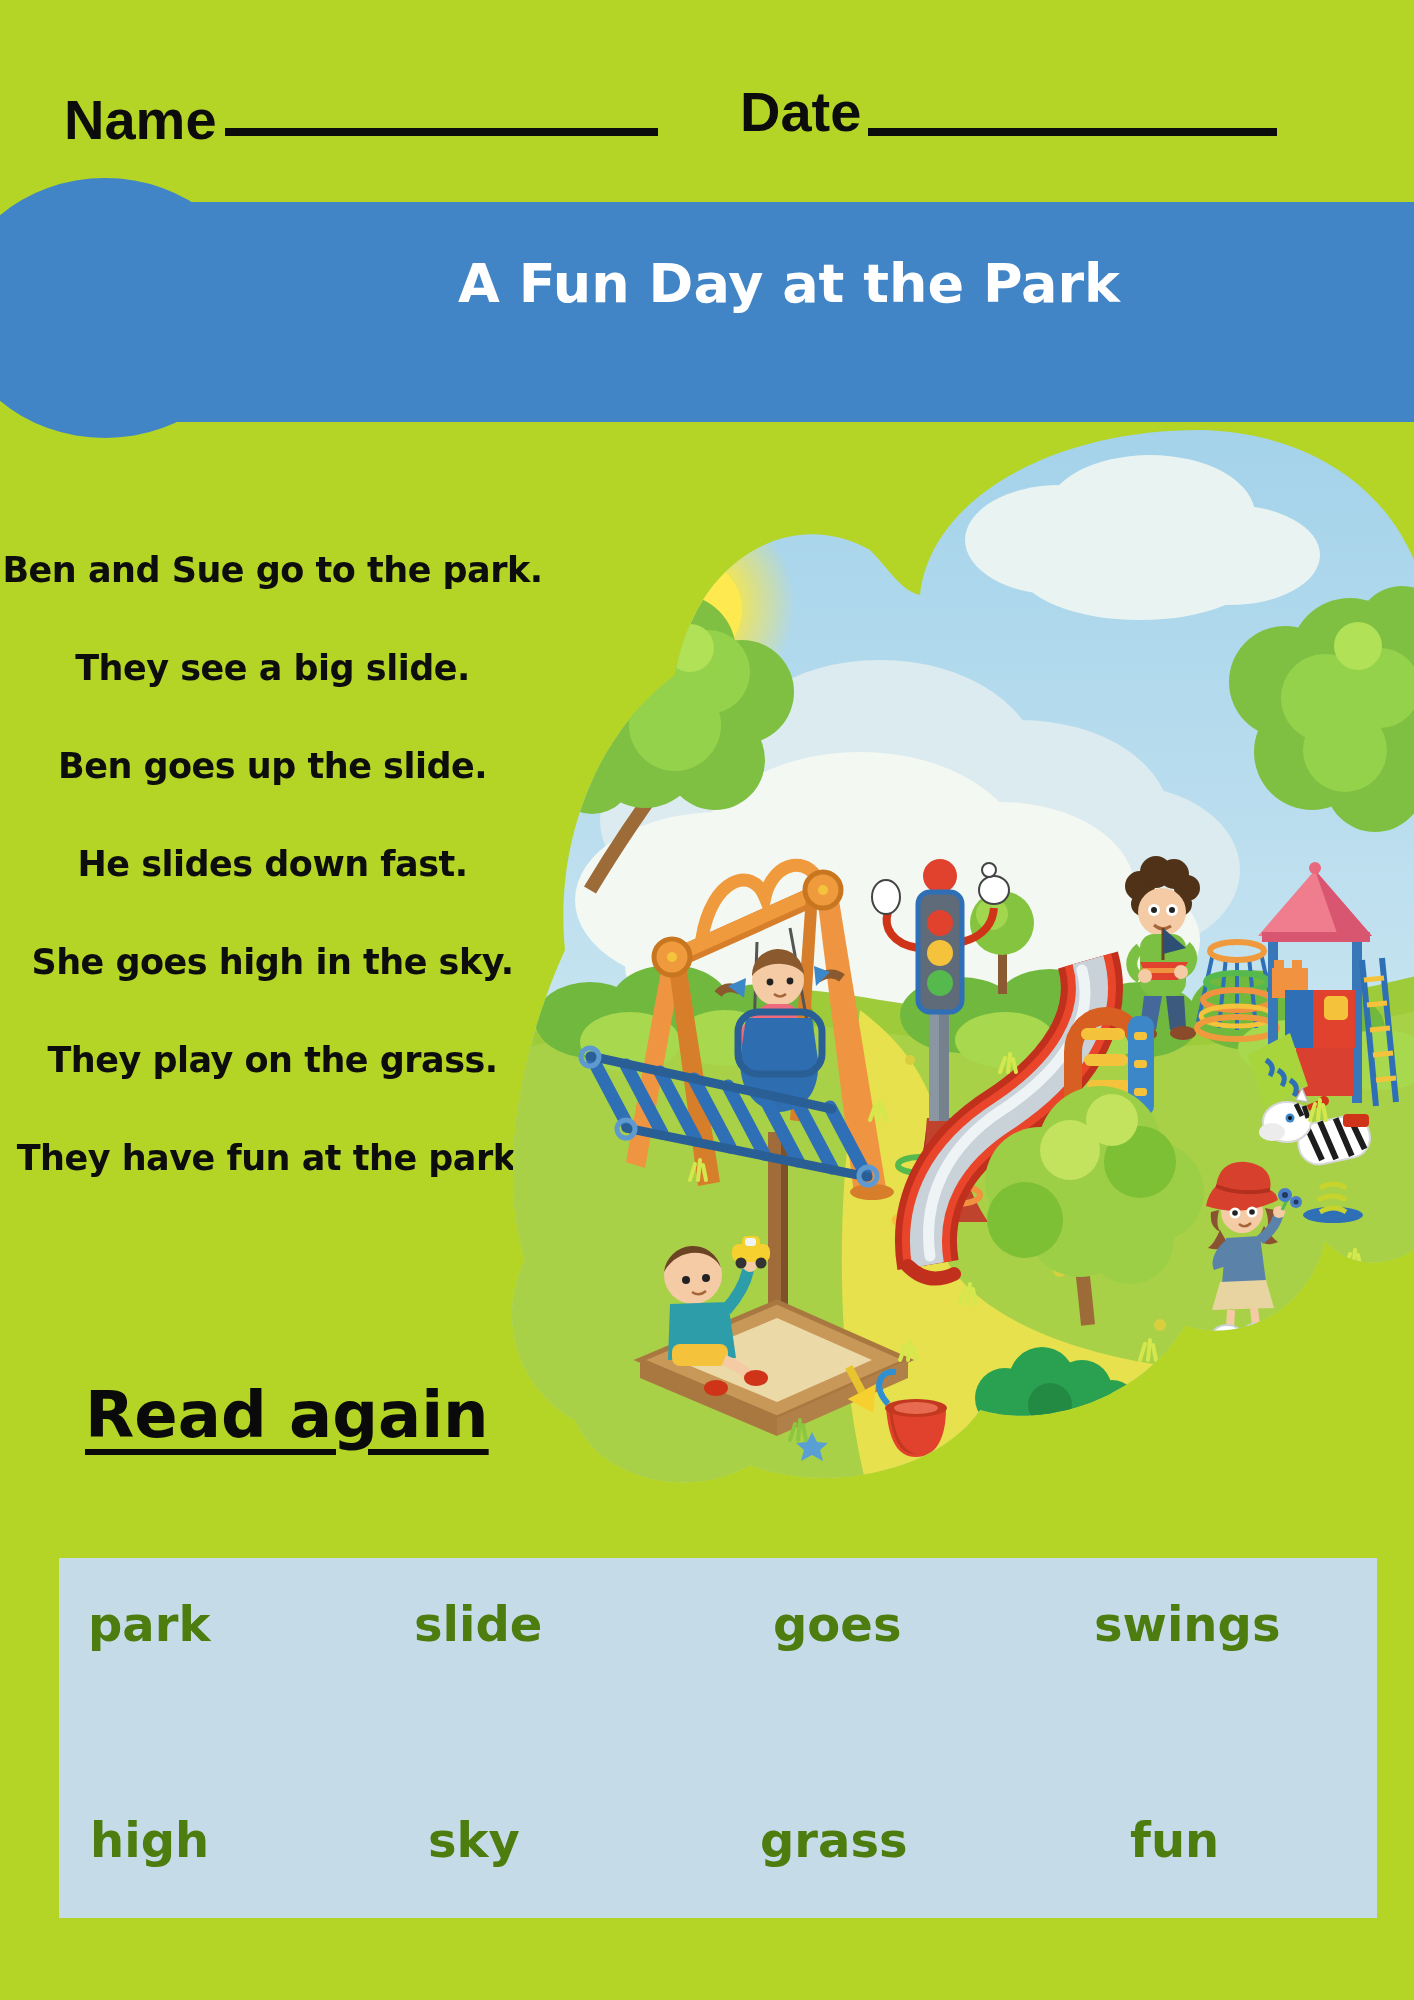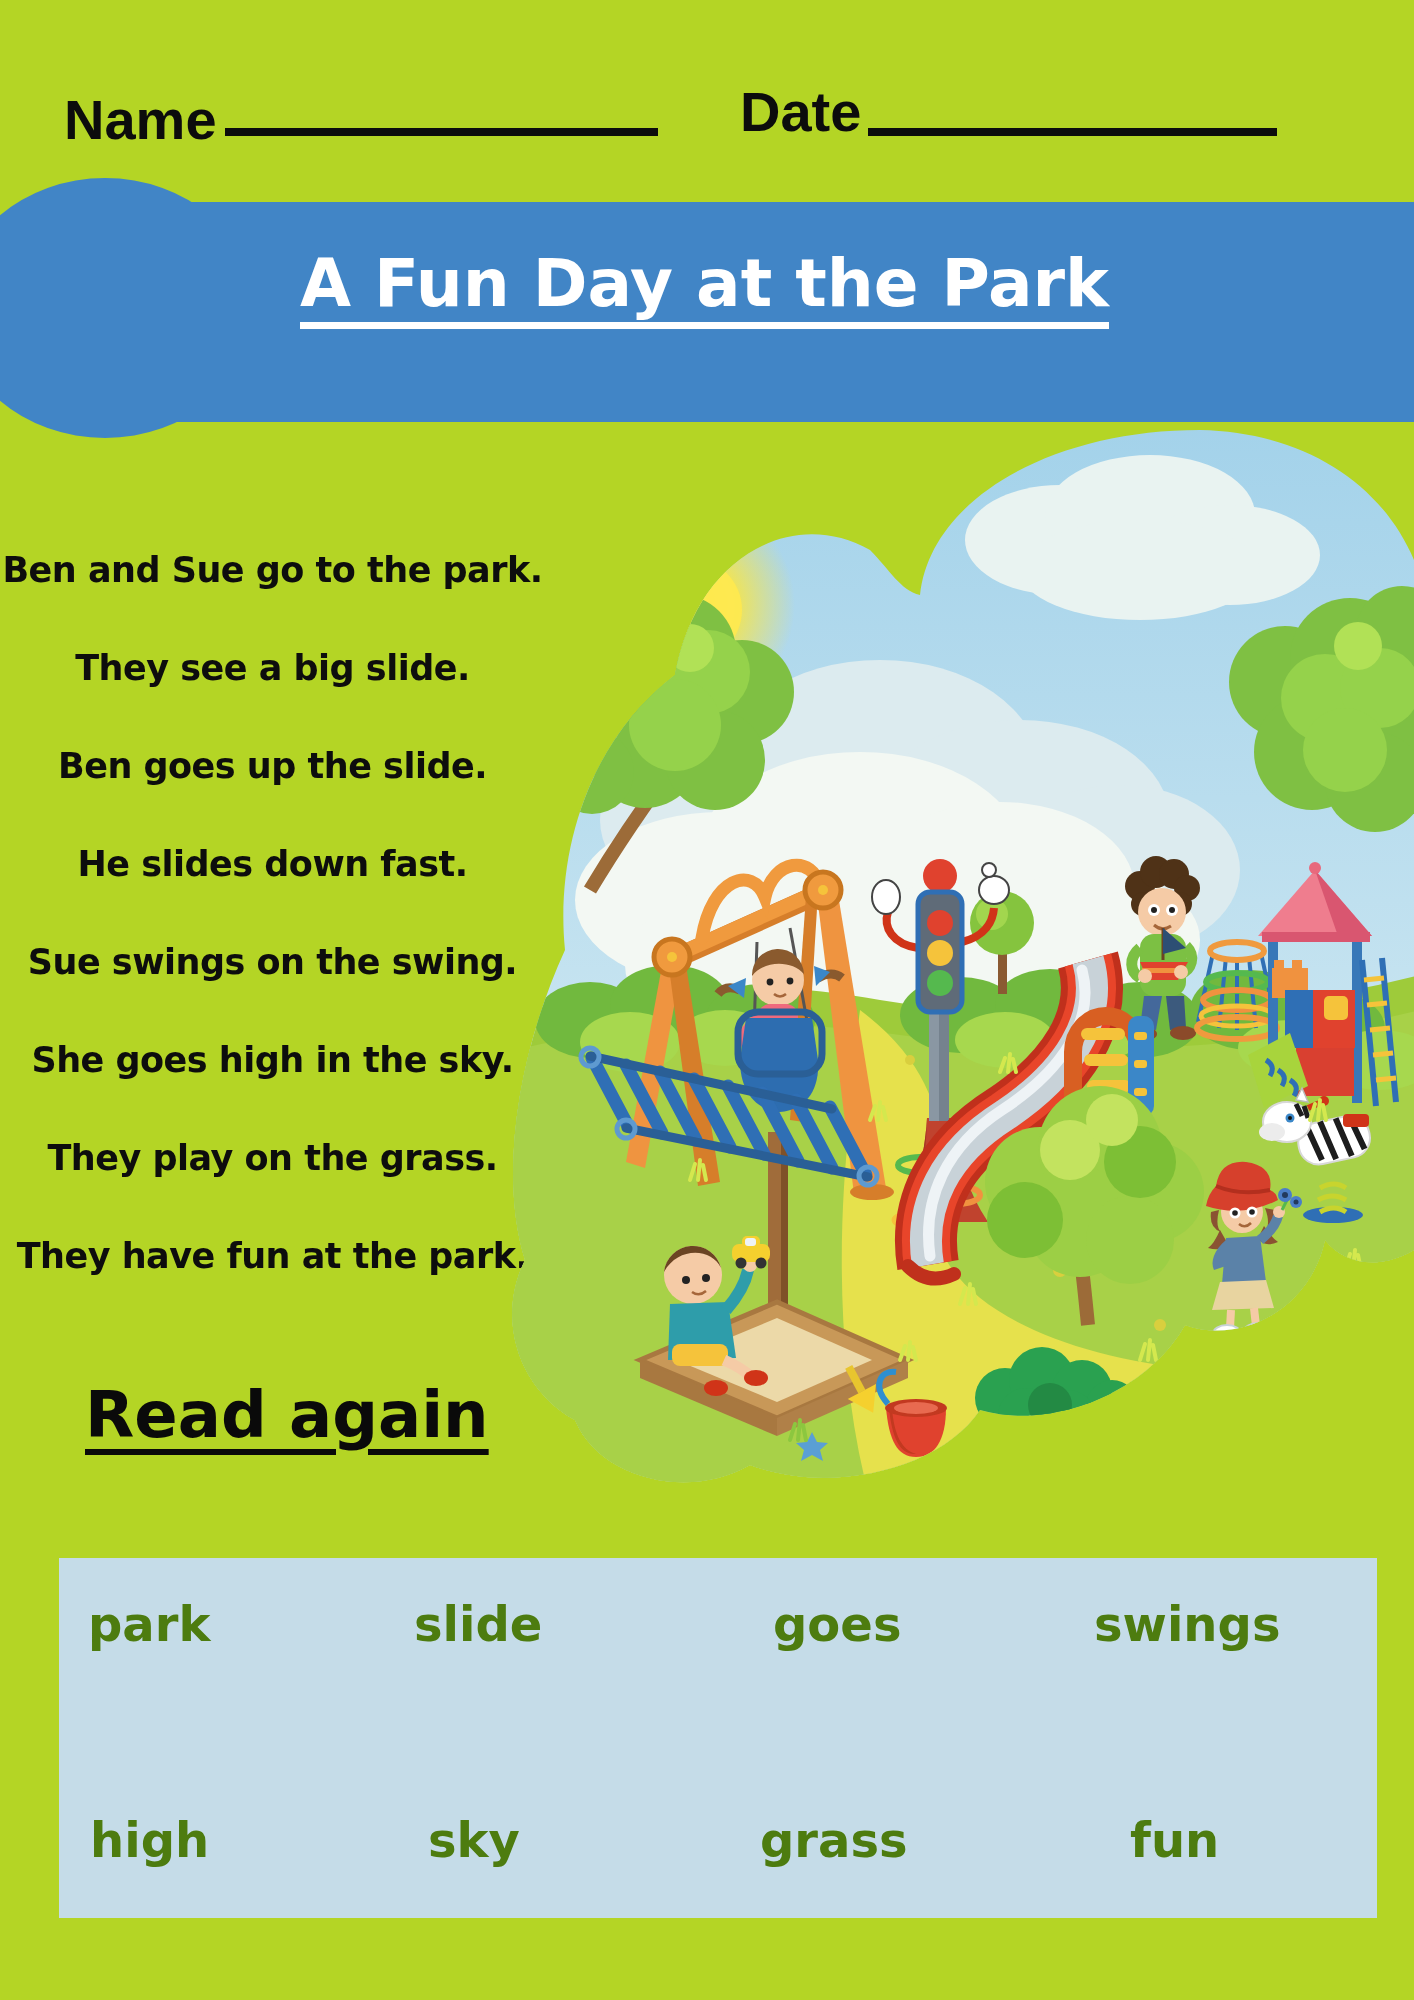"A Fun Day at the" .banner-title { font-size: 66px -> 54px; text-align: left -> right; text-decoration: underline -> none }
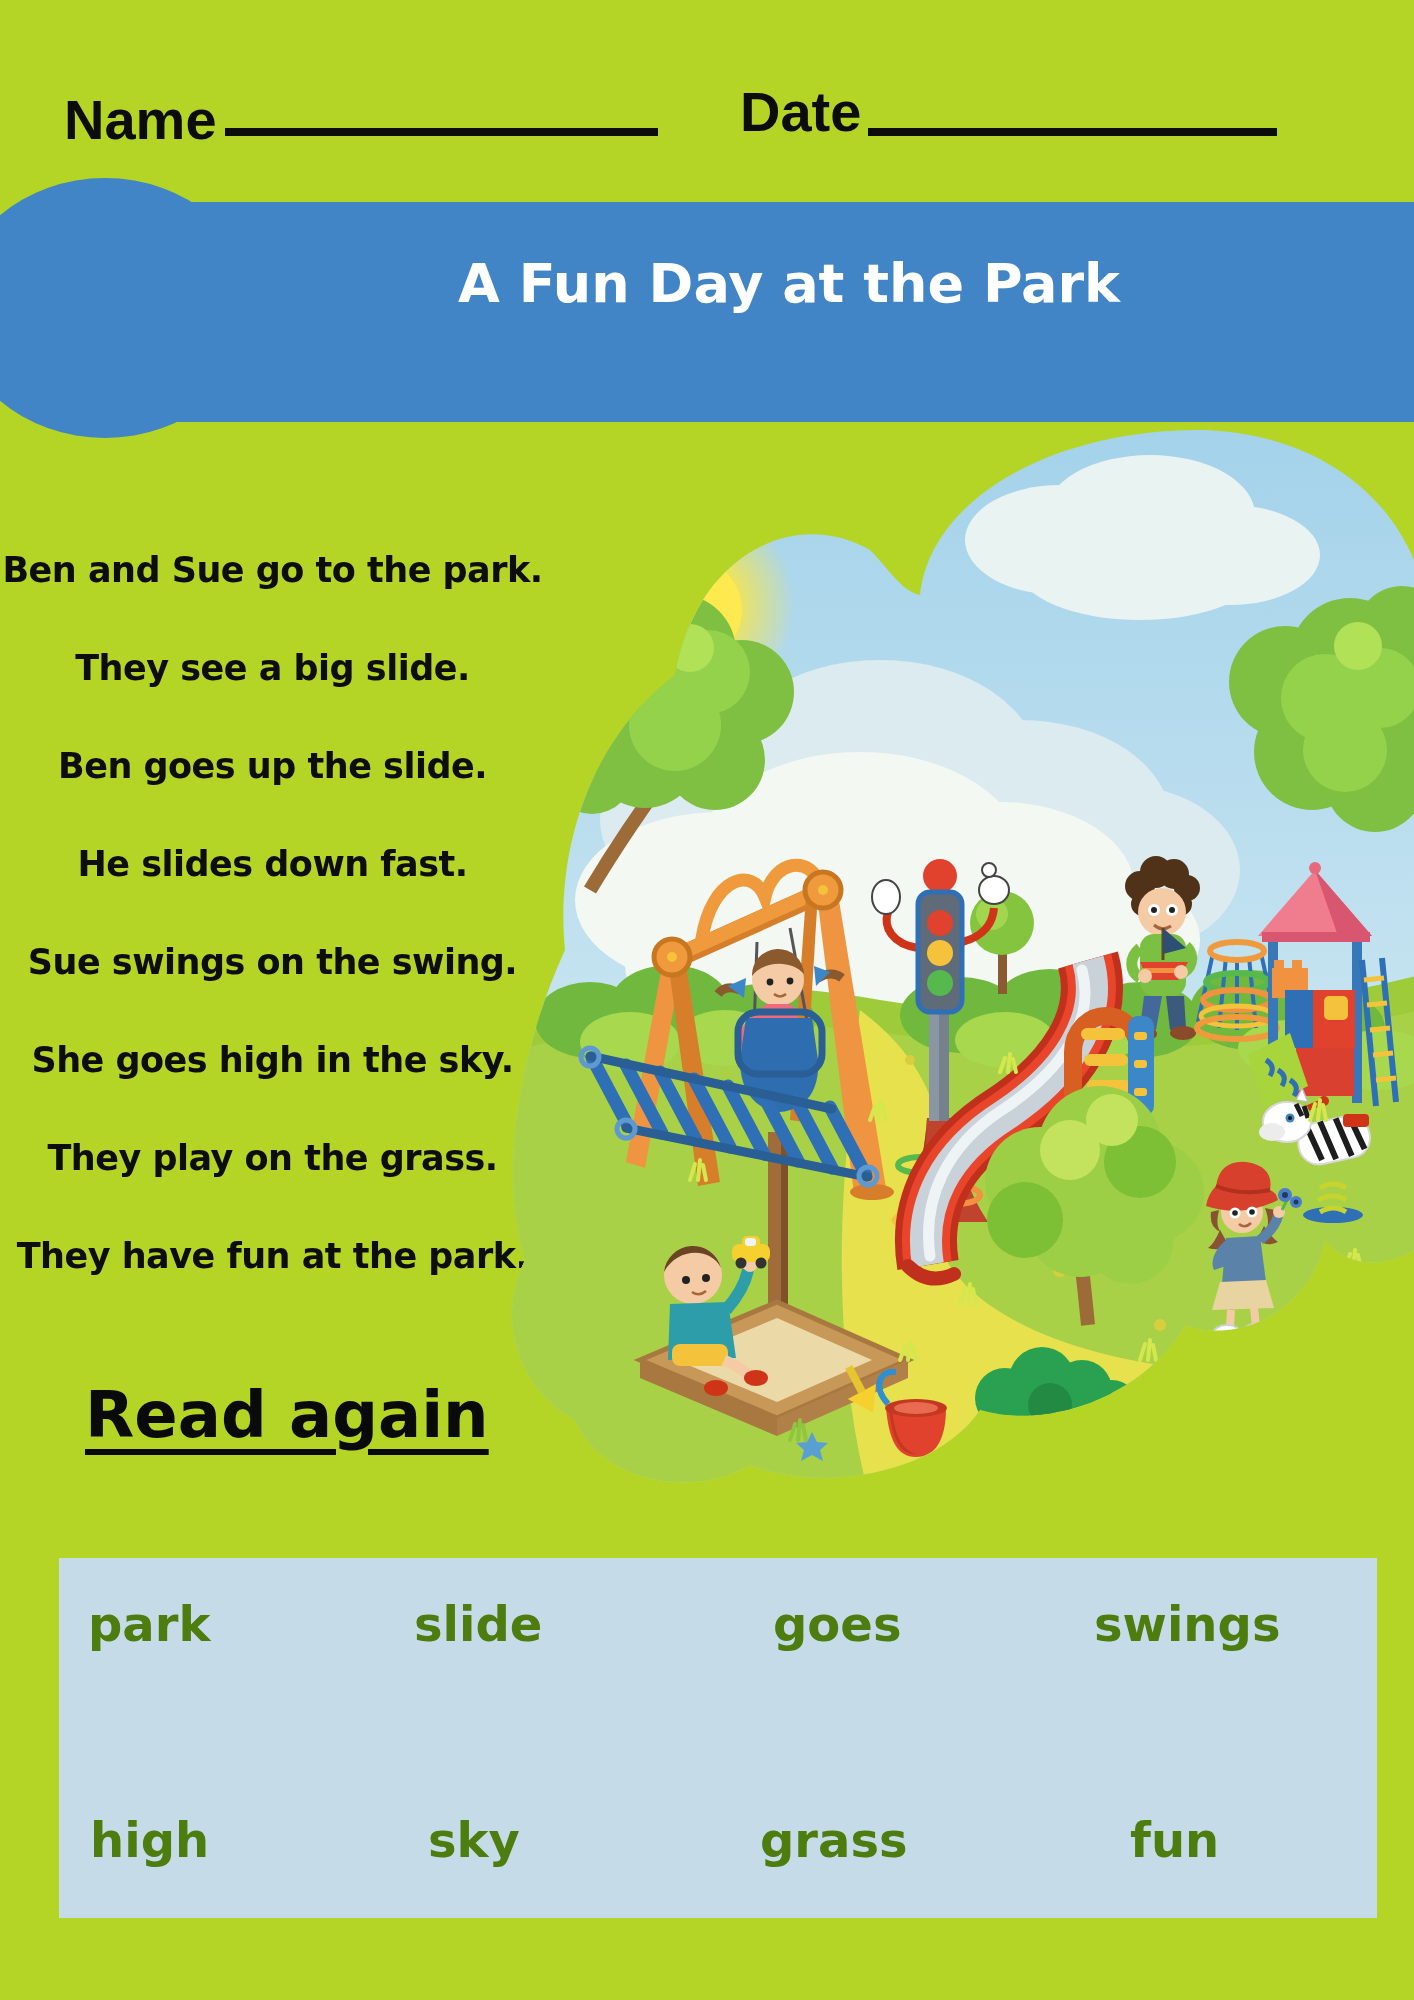"Sue swings on the swing." div.story-line { html: <div>Sue swings on the swing.</div> -> none }
